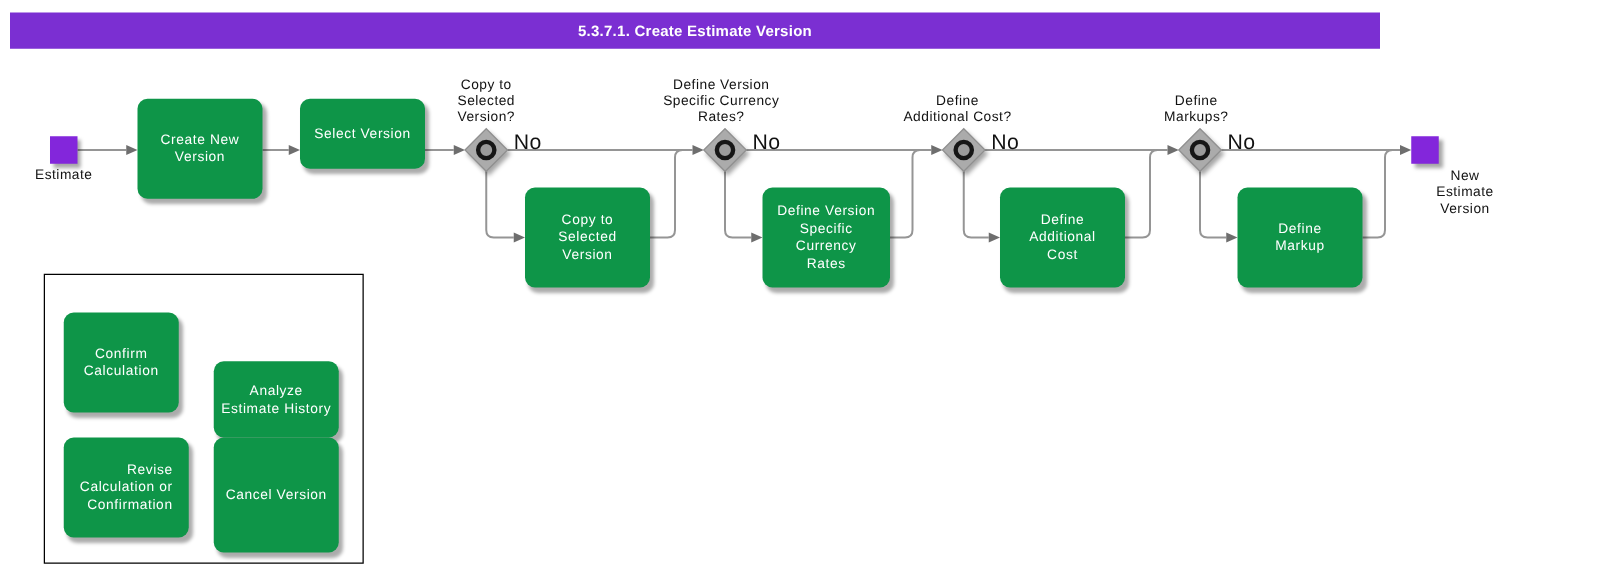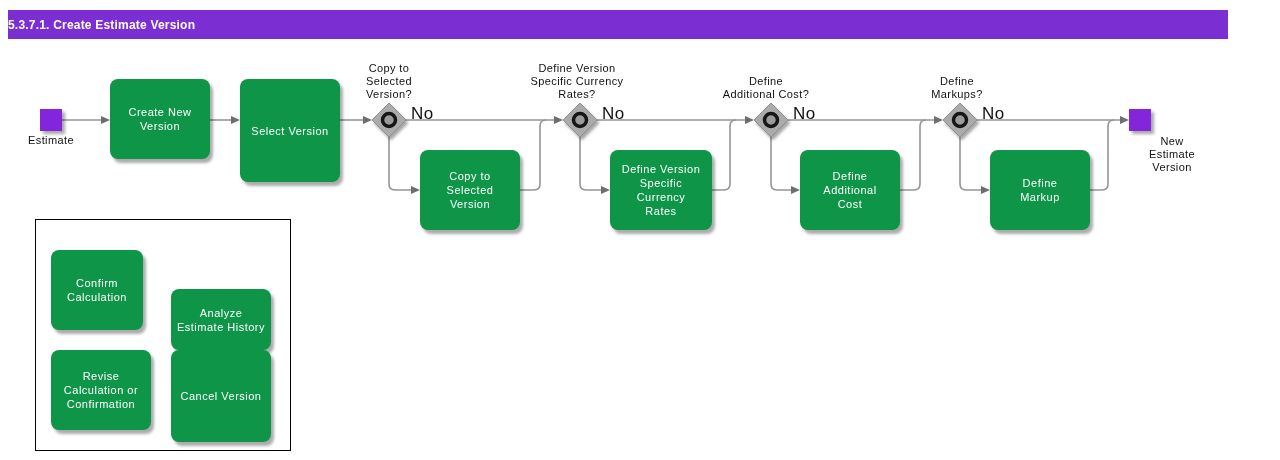"5.3.7.1. Create Estimate Version" .title-bar { justify-content: flex-start -> center; width: 1220px -> 1096px }
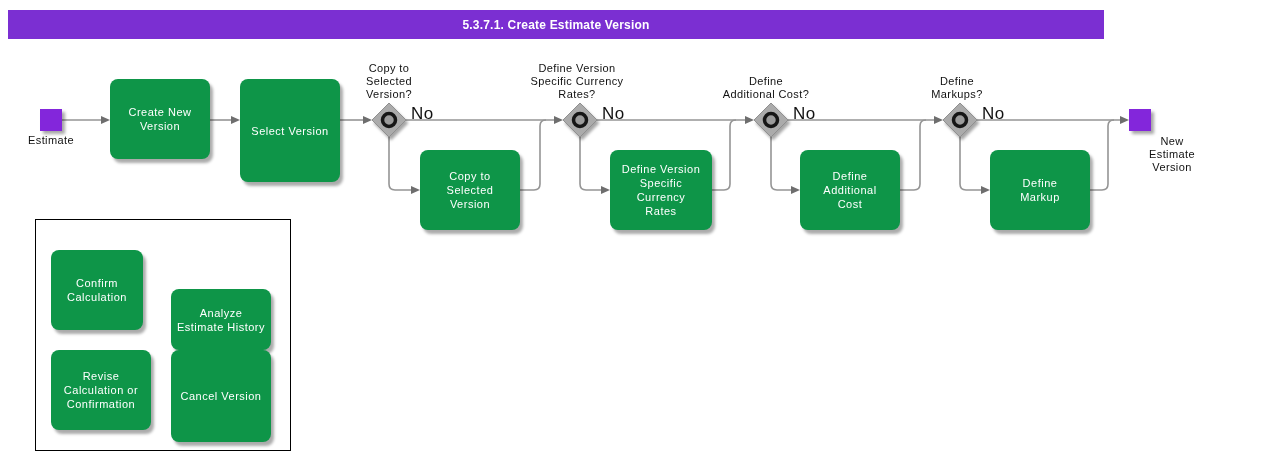"Select Version" div.task-box { height: 103px -> 56px }
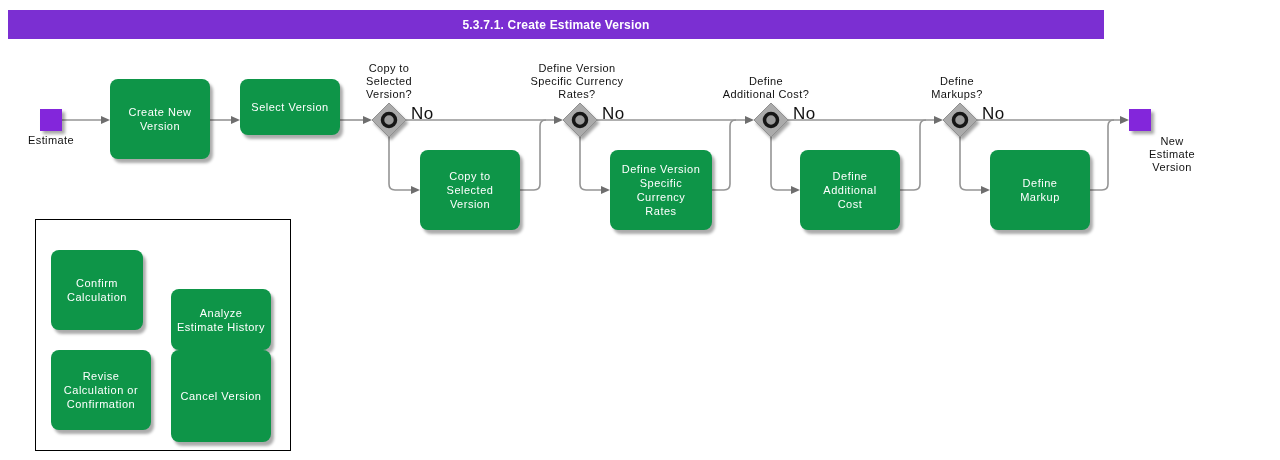"Revise" div.task-box { text-align: none -> right }
